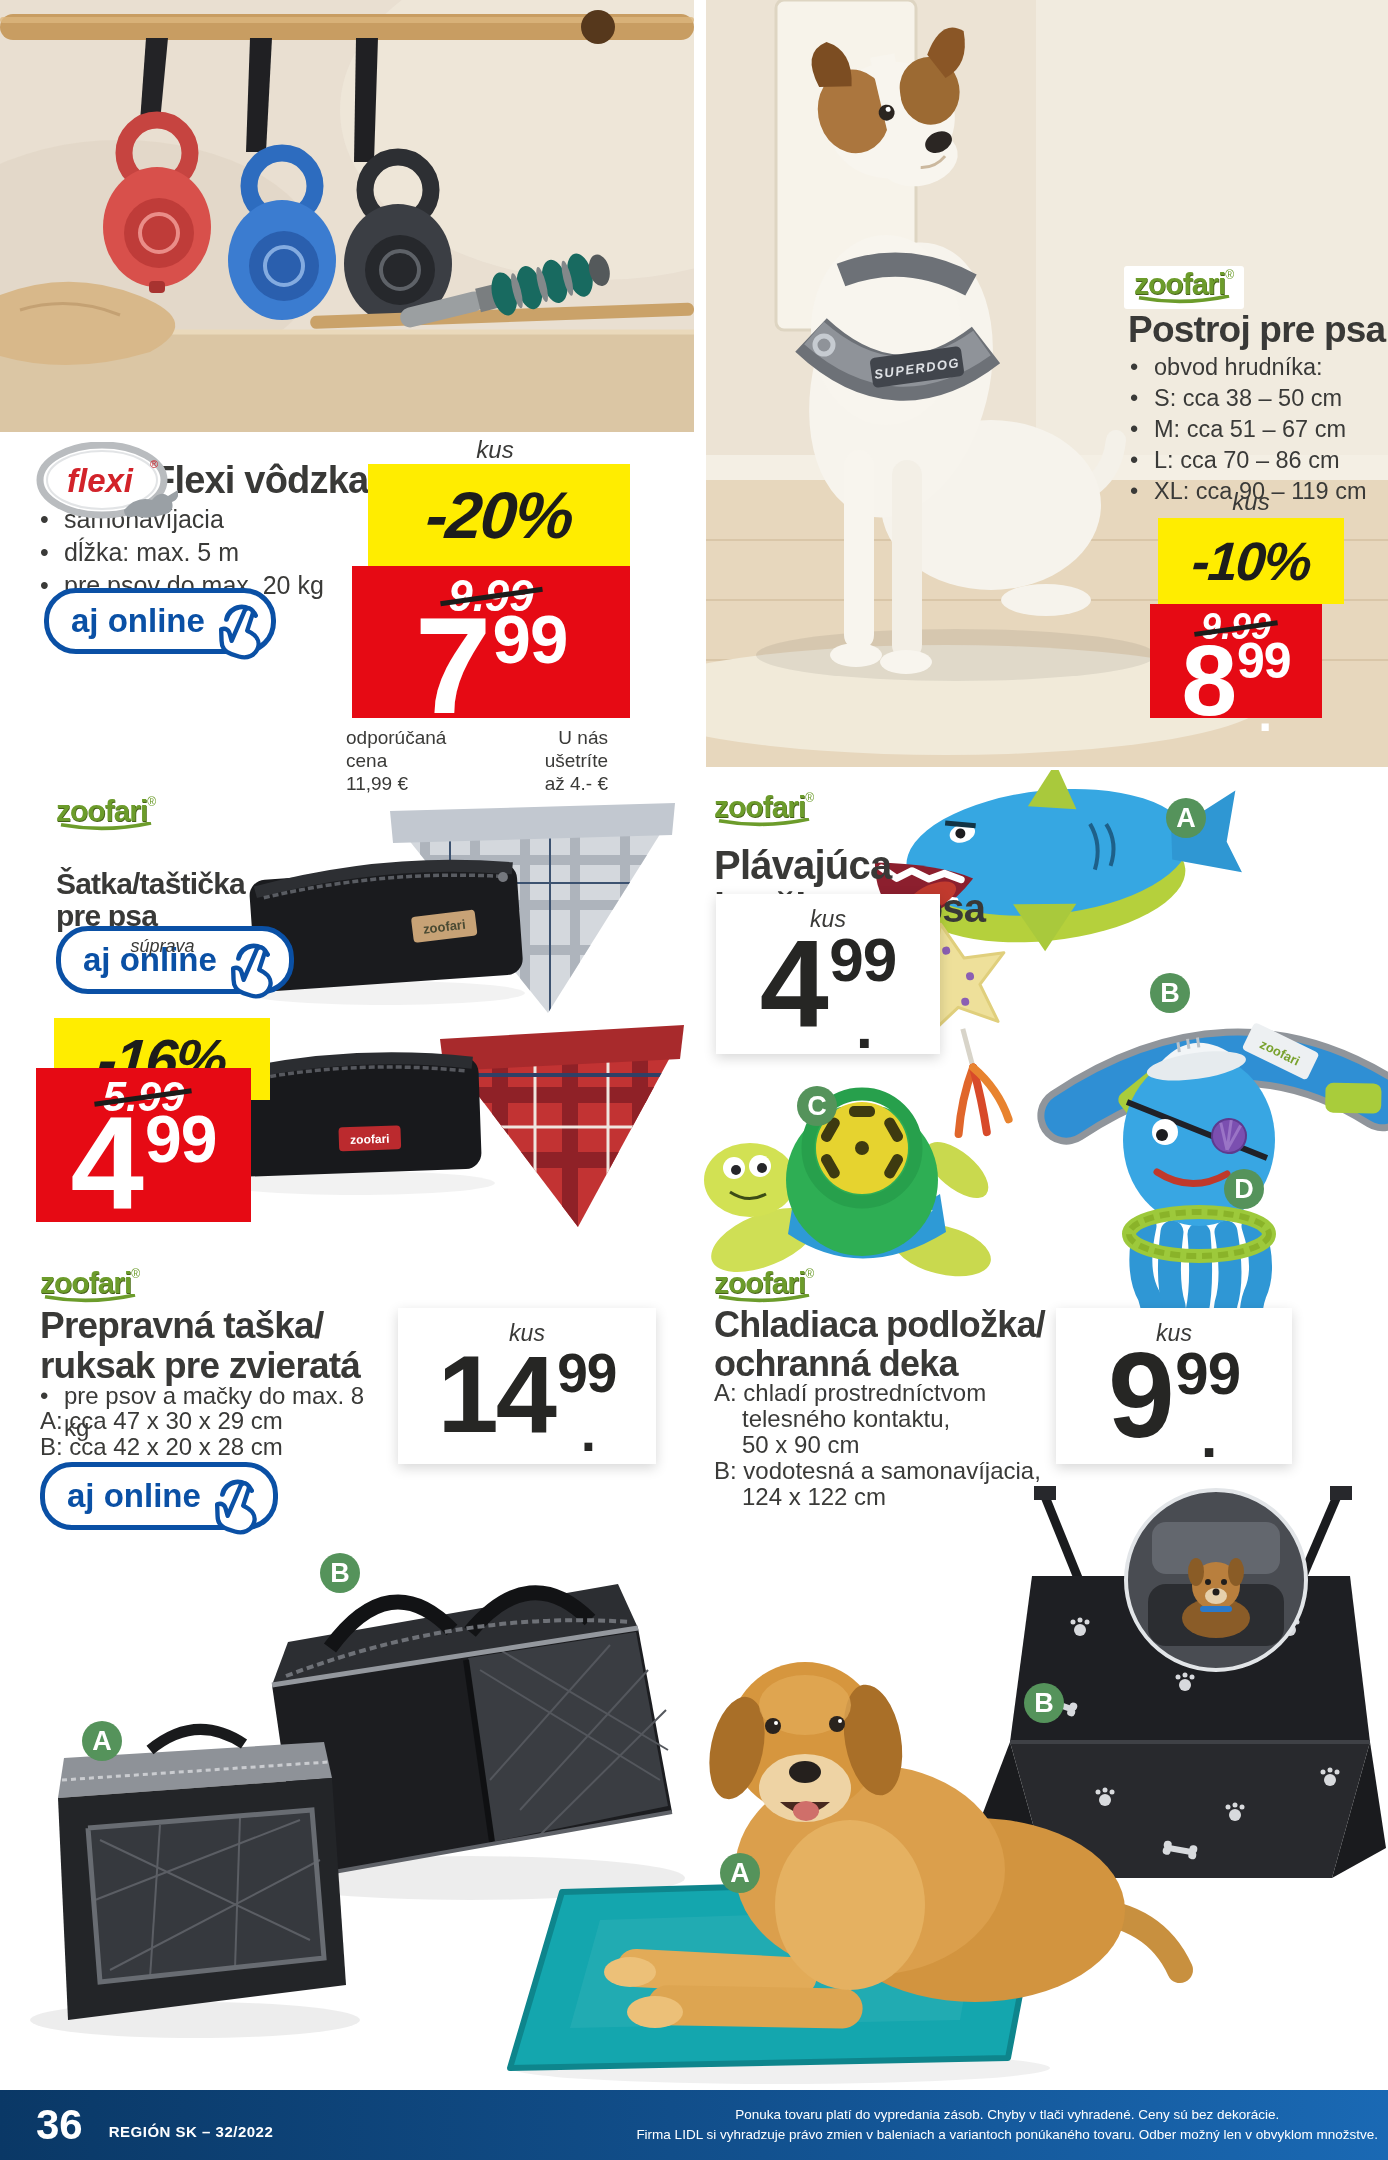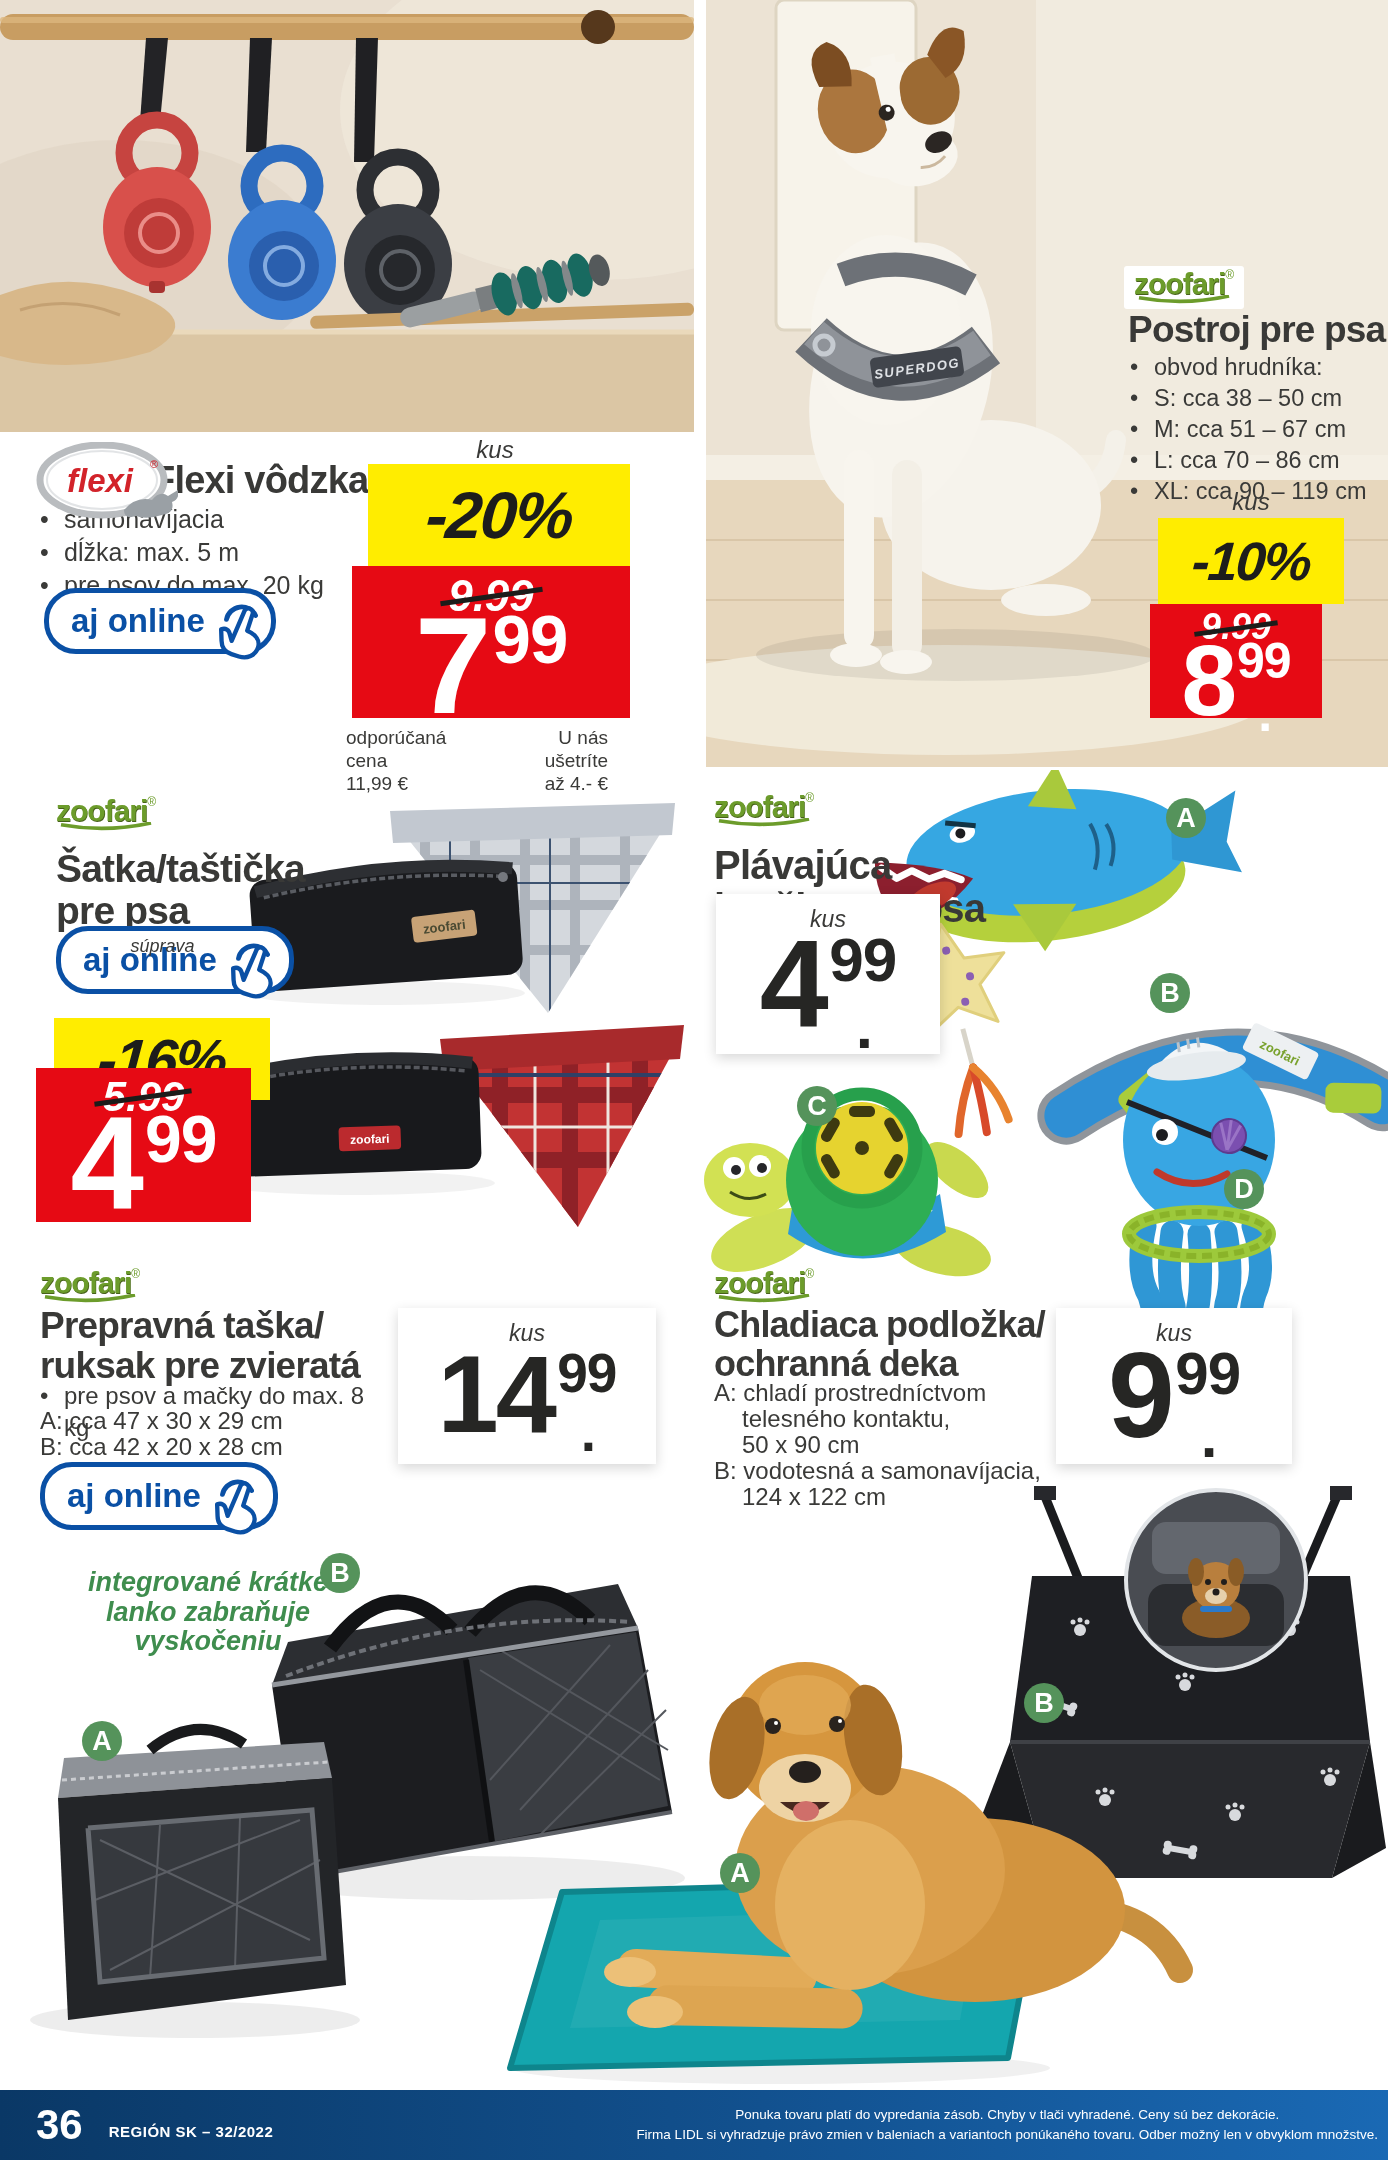"Šatka/taštička" div.abs { font-size: 39px -> 30px; top: 848px -> 868px }
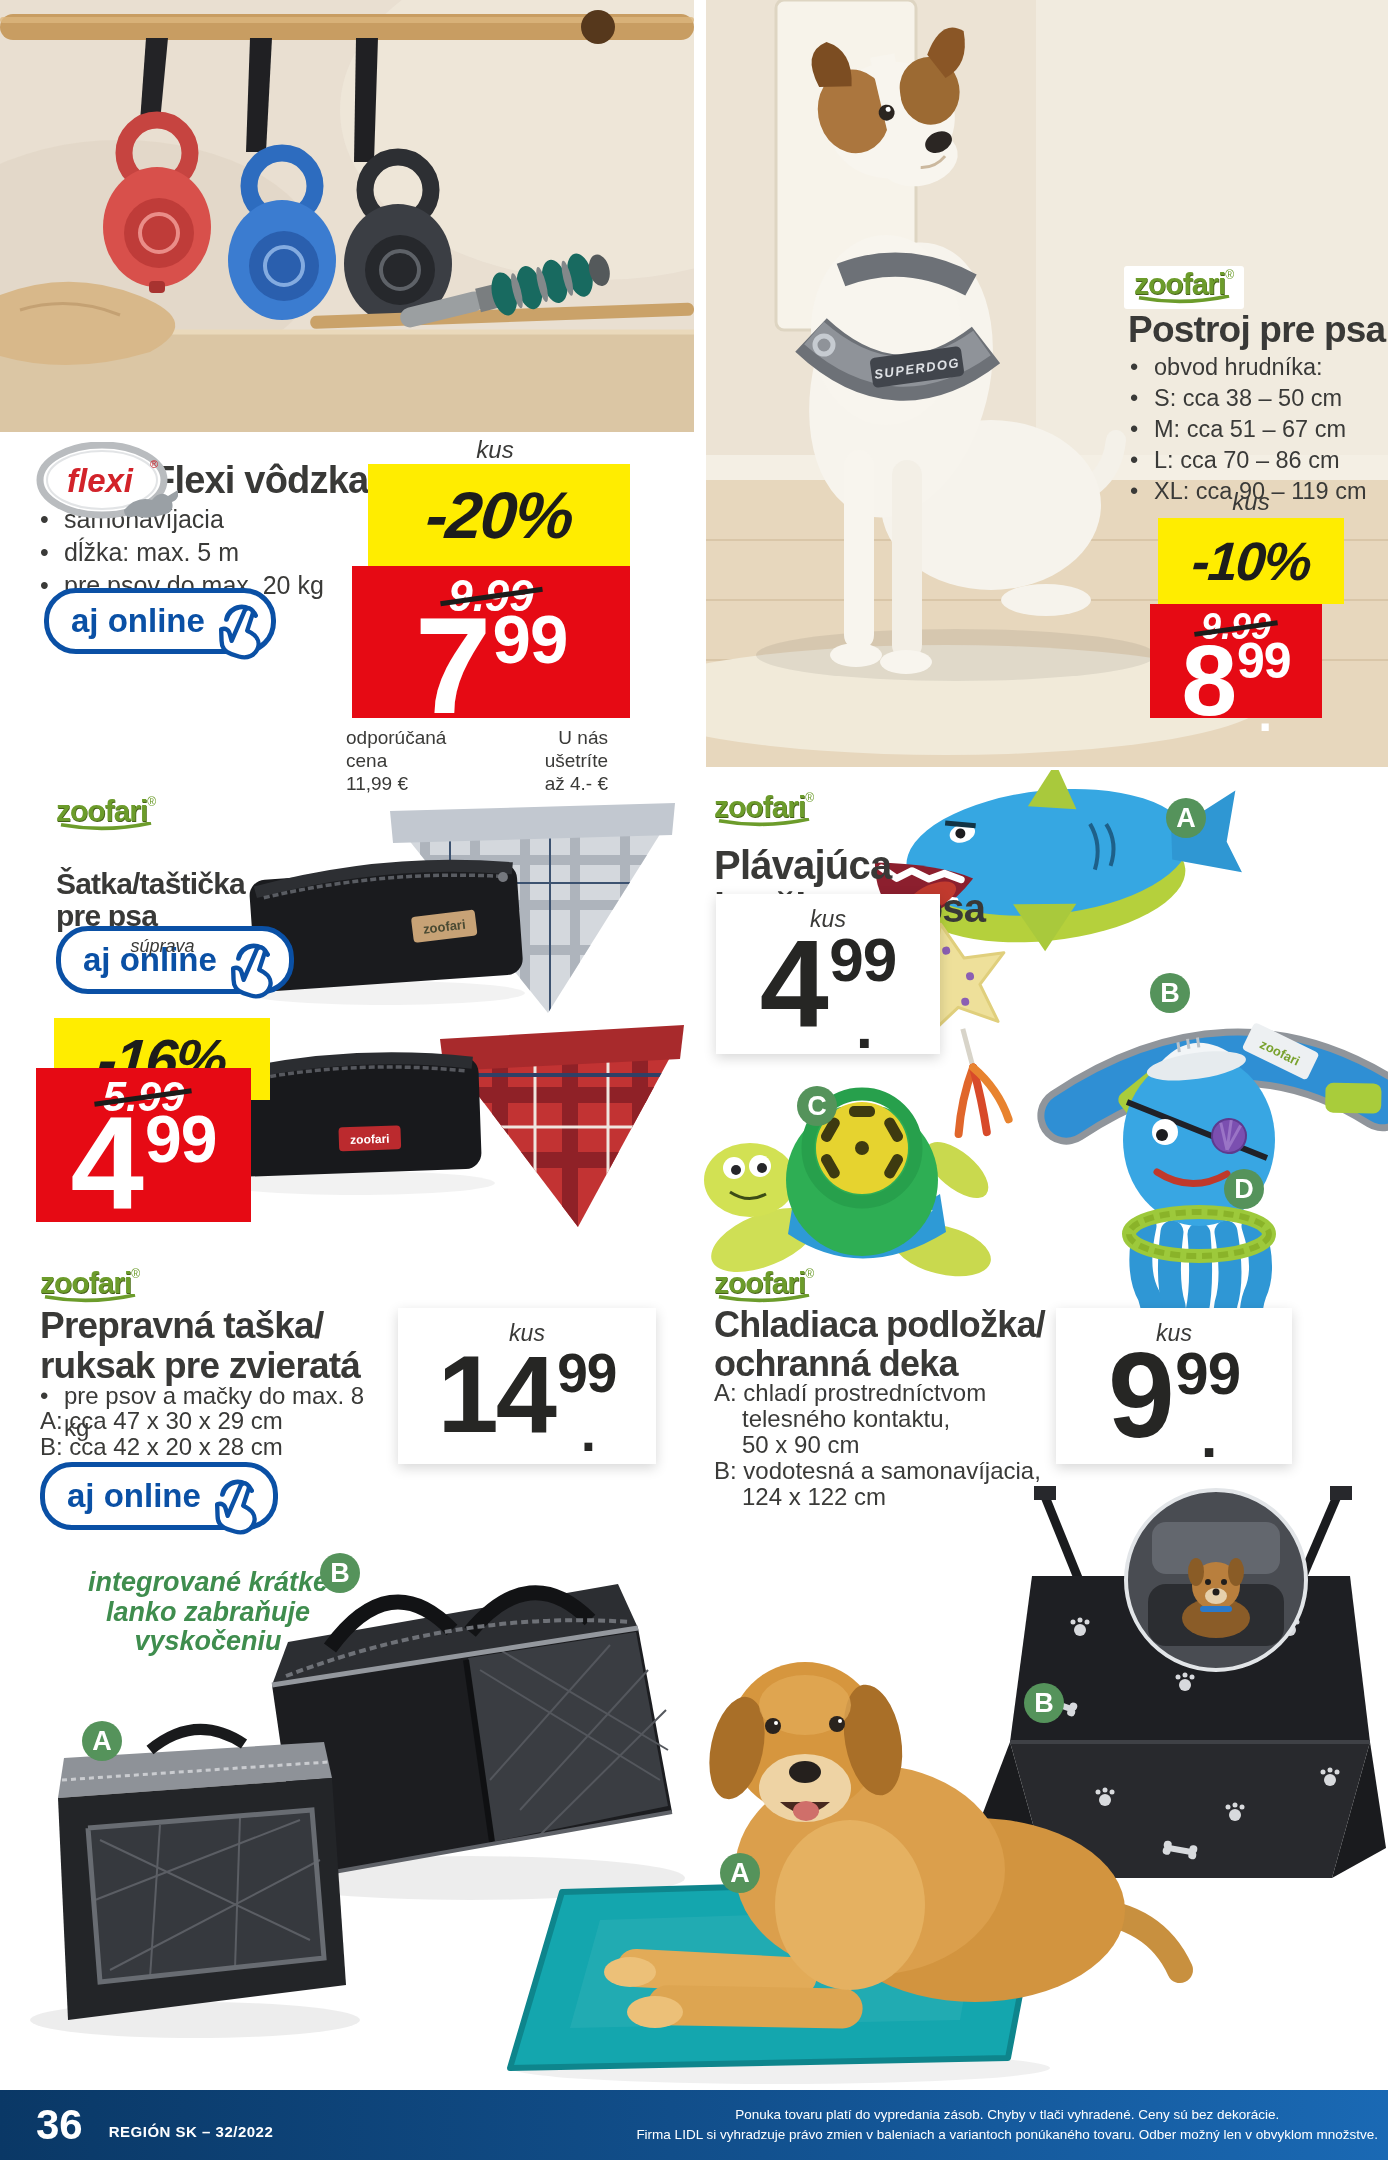"integrované krátke" div.abs { html: <div> <div>integrované krátke</div> <div>lanko zabraňuje</div> <div>vyskočeniu</div> </div> -> none }
